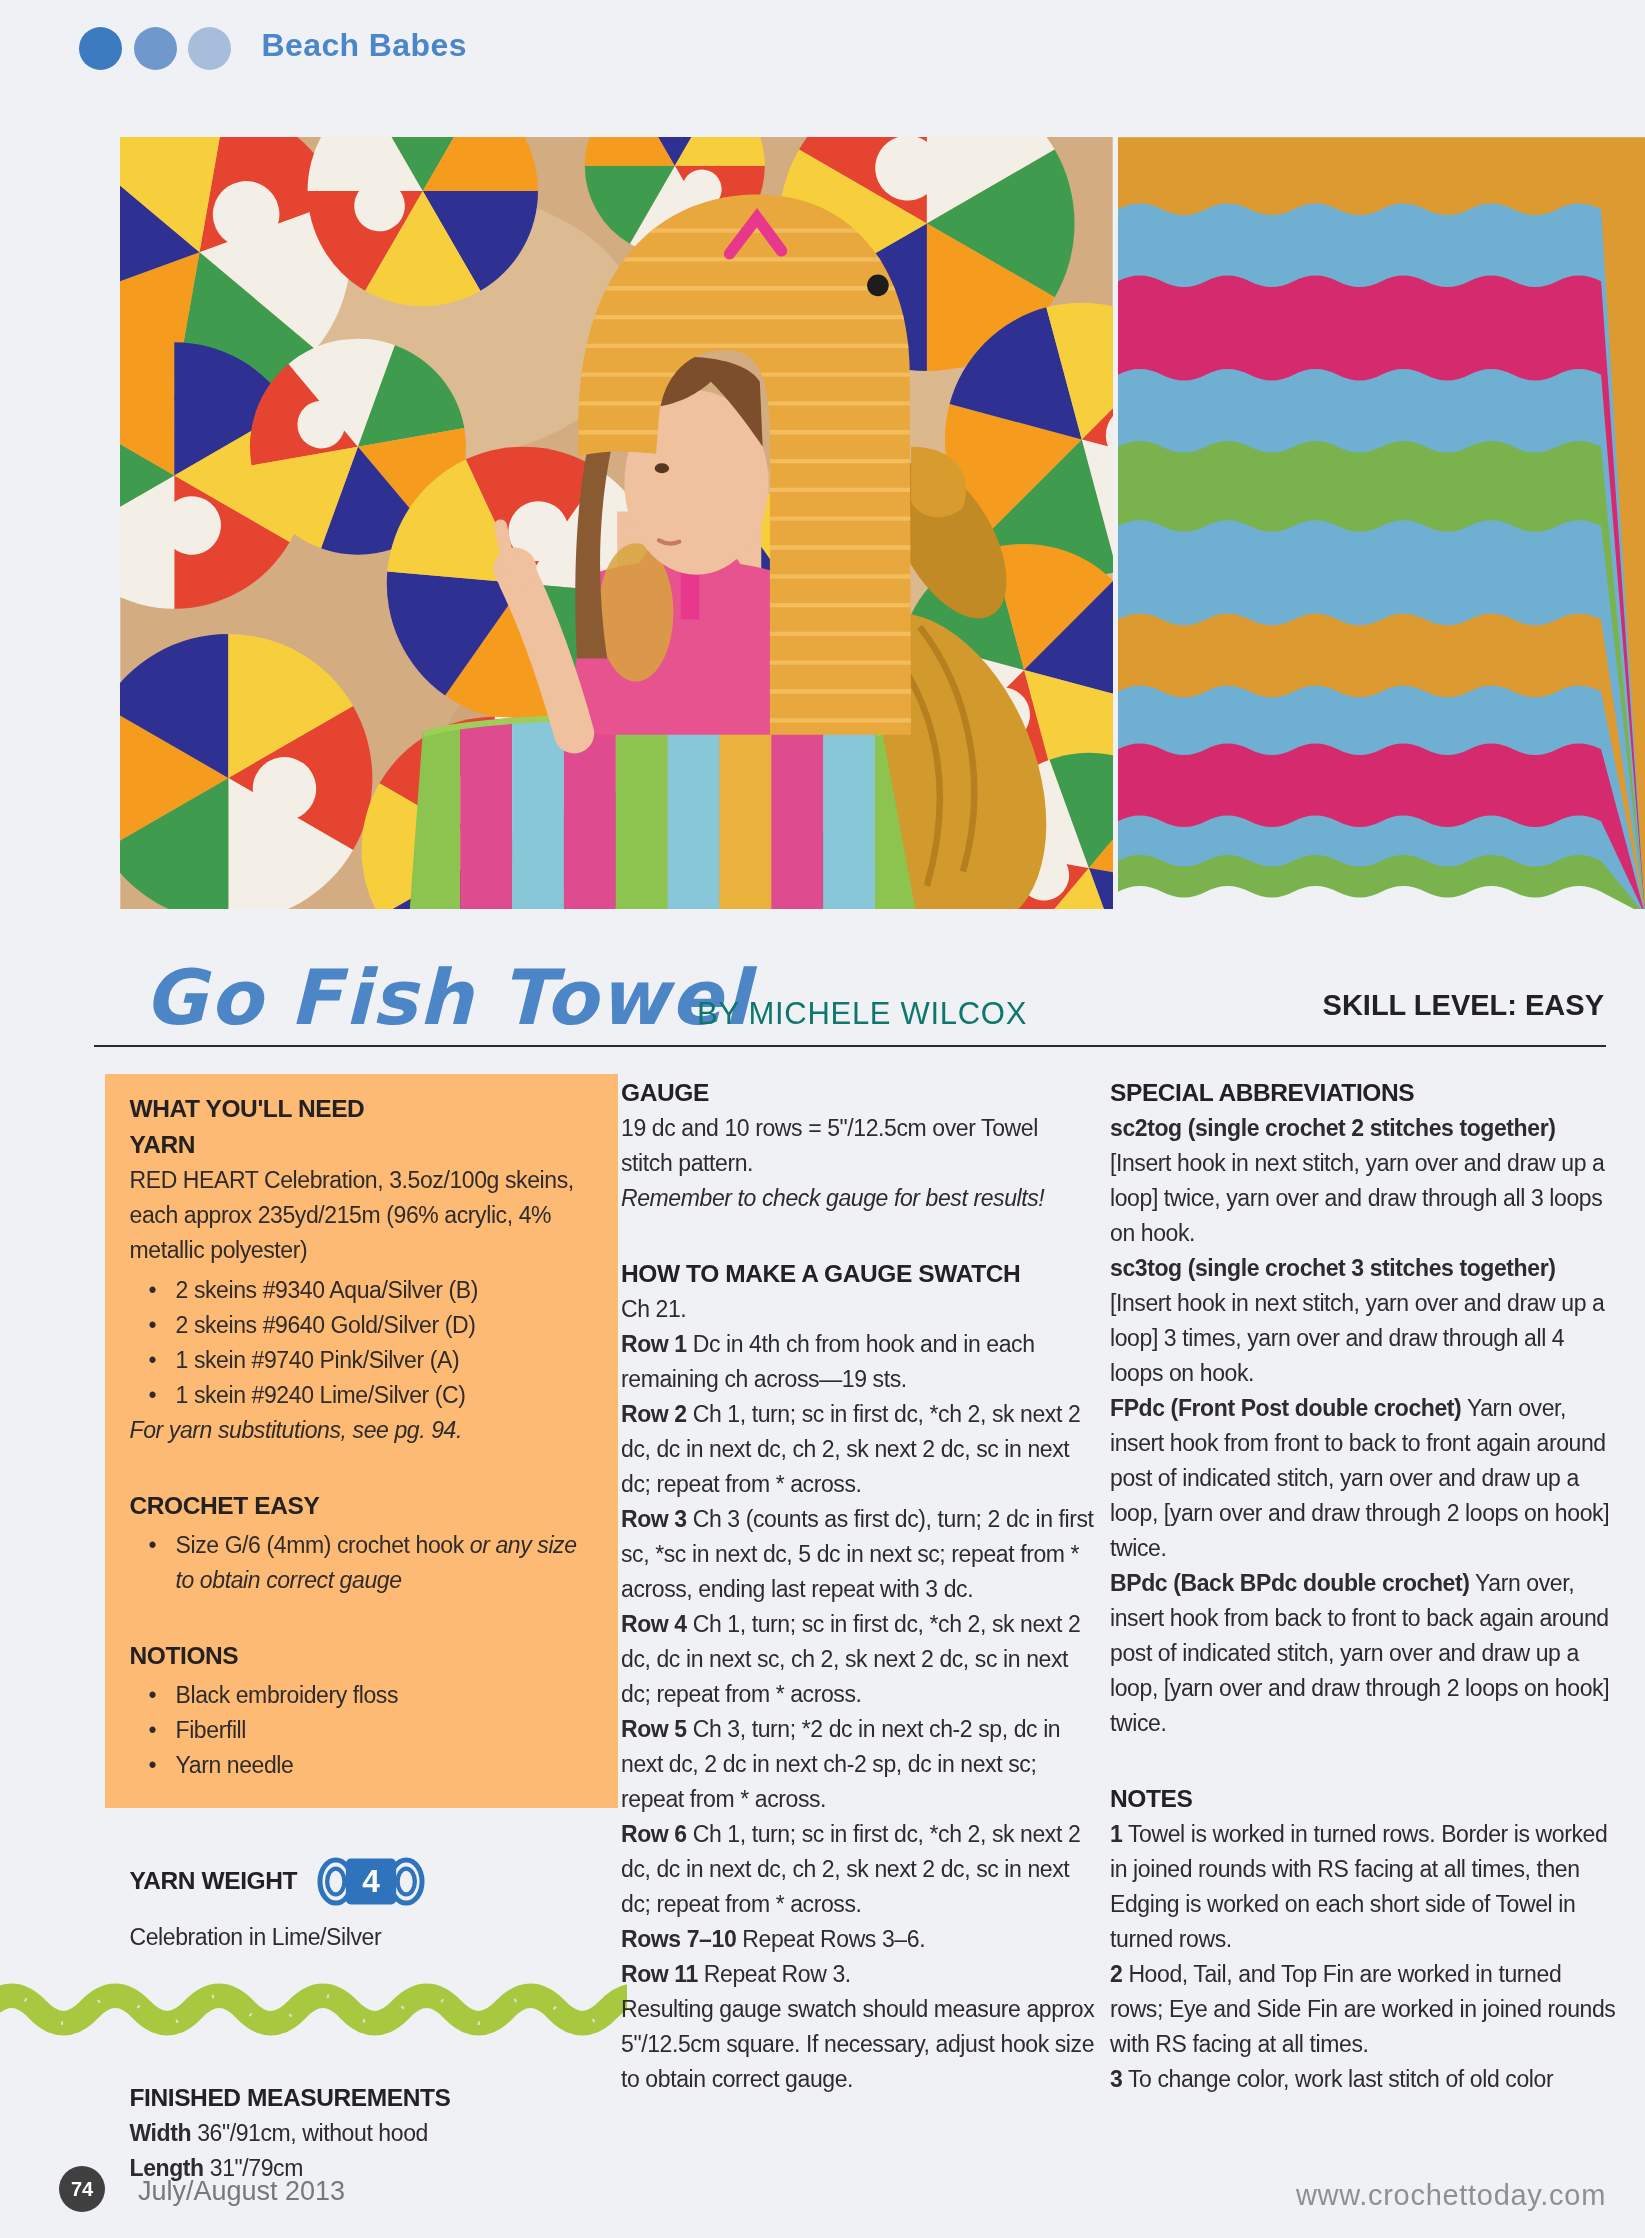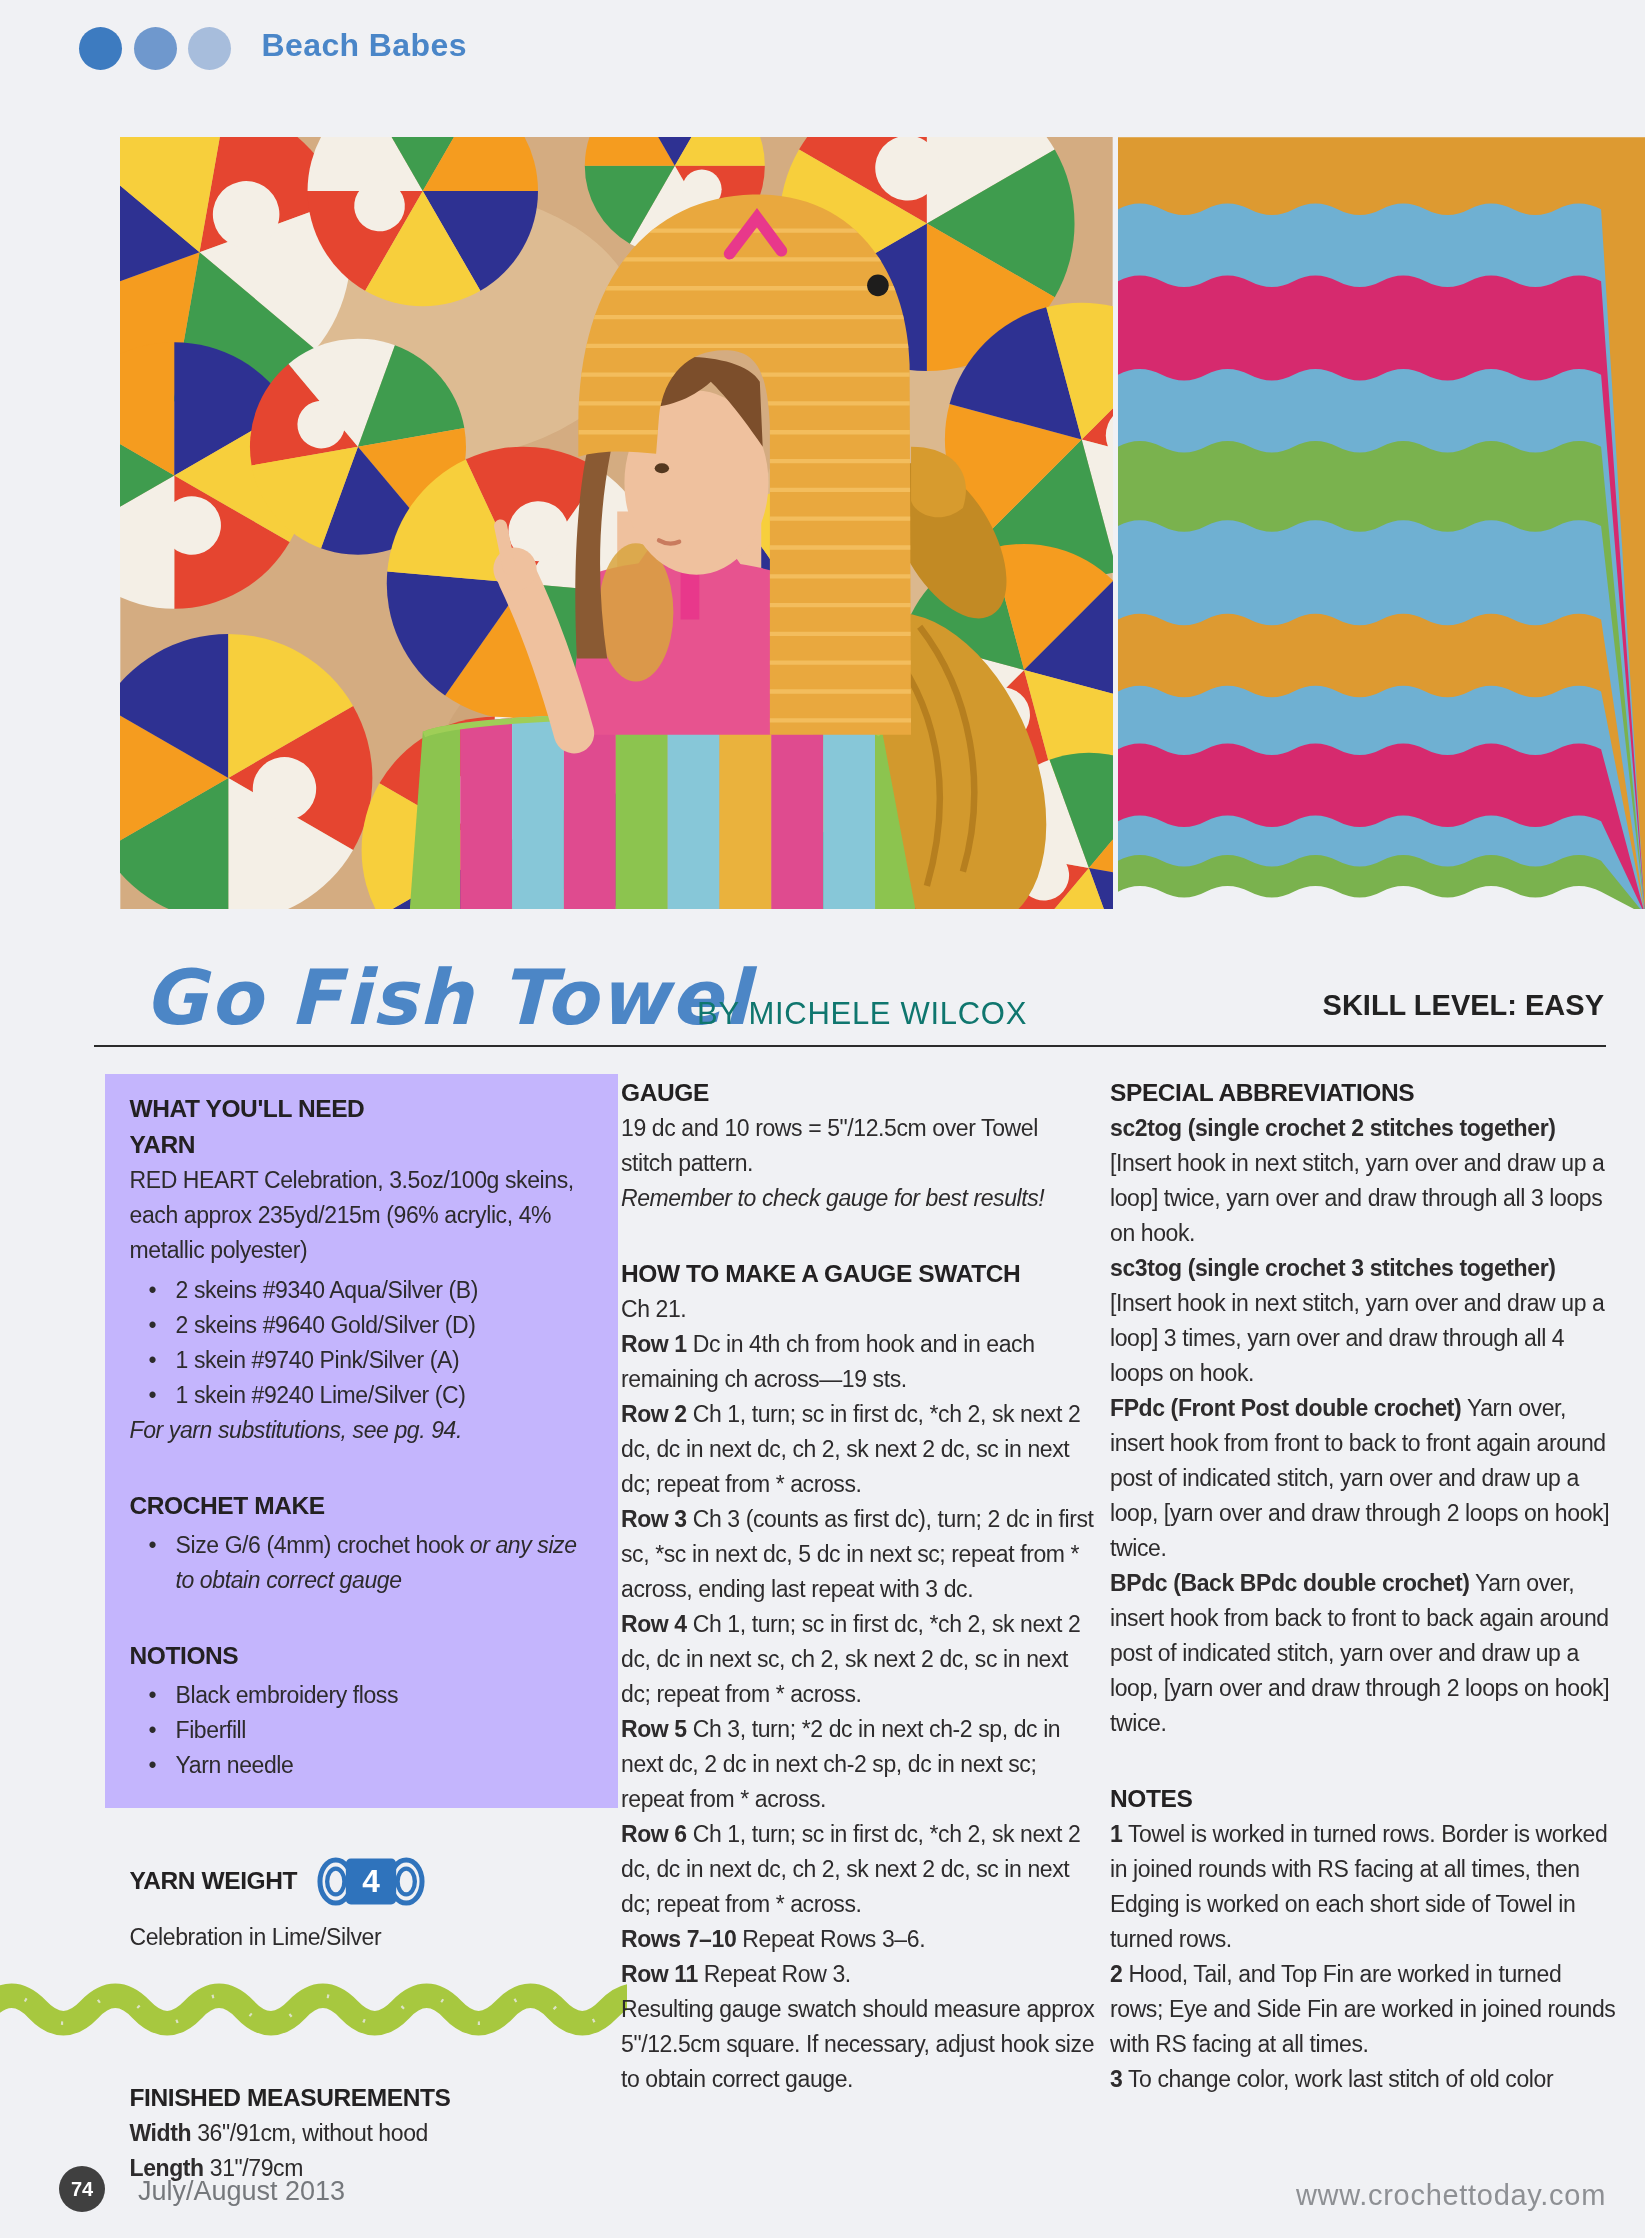"WHAT YOU'LL NEED" .panel { background: #c4b5fd -> #fdba74 }
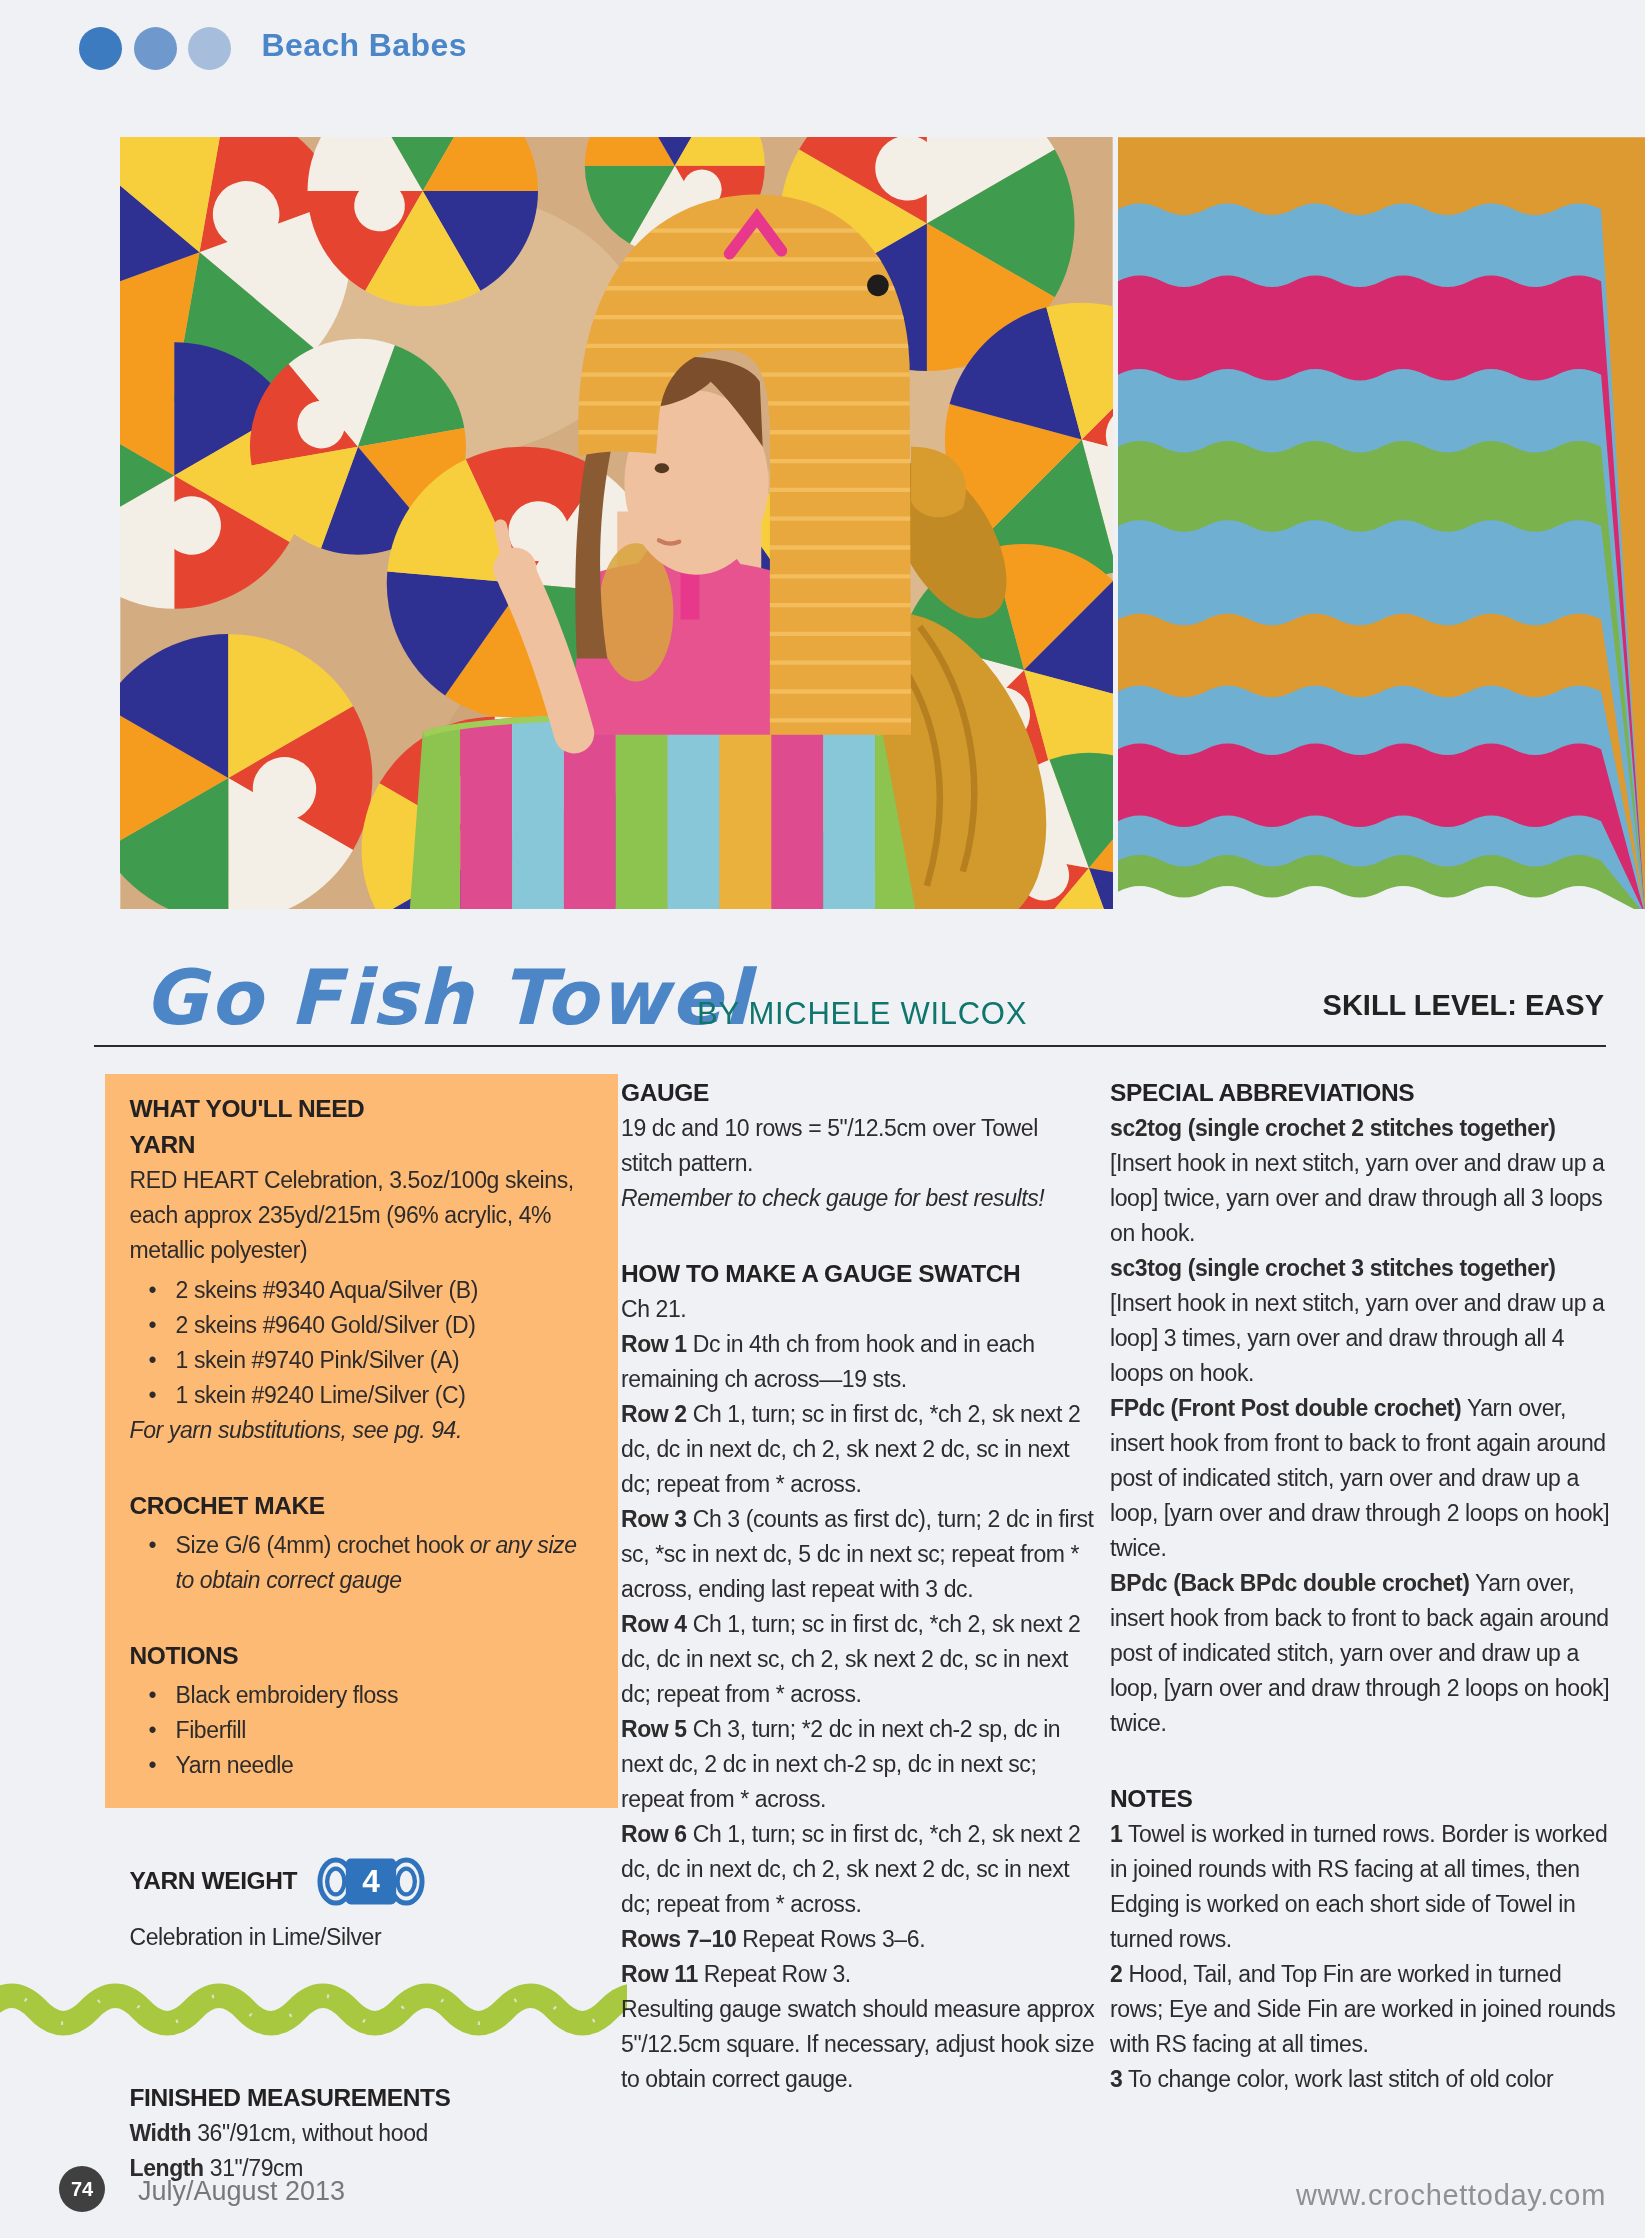"CROCHET MAKE" h3.mt { text: MAKE -> EASY }
